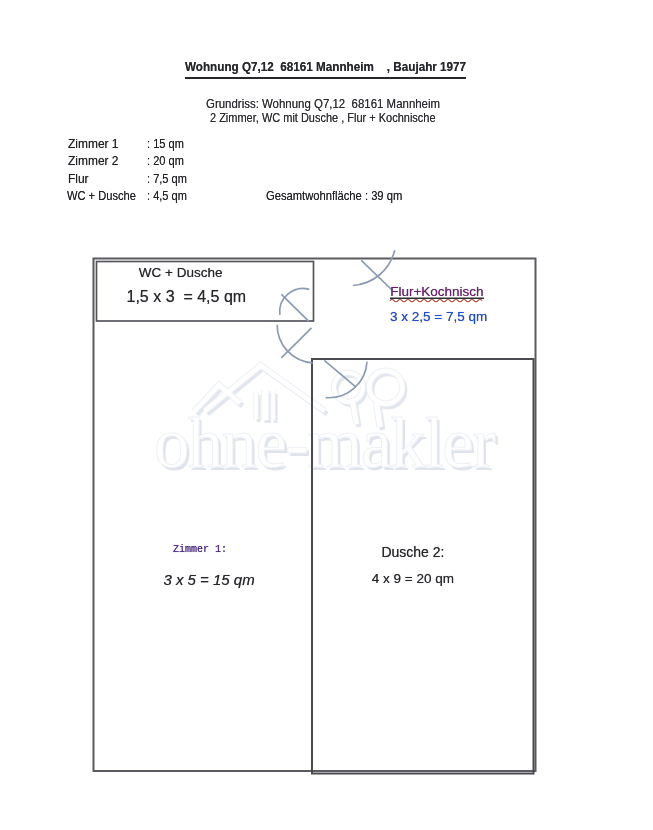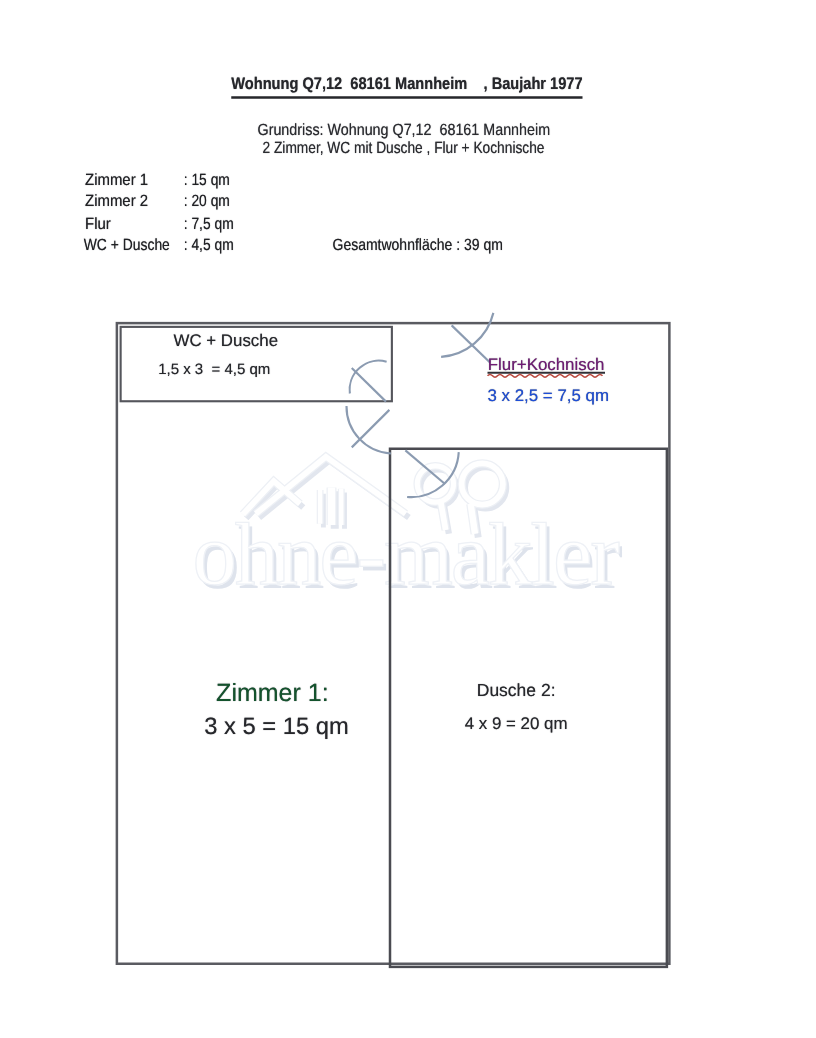"1,5 x 3 = 4,5" div.t { font-size: 12px -> 16px }
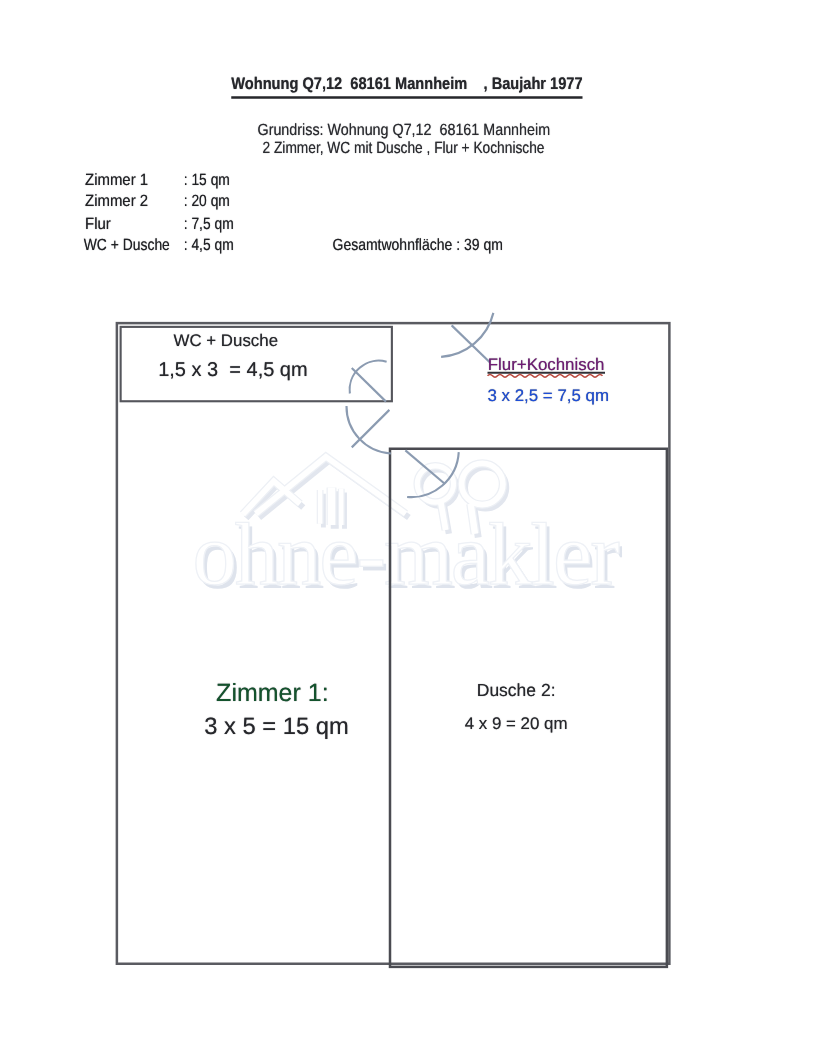"Zimmer 1:" div.t { color: #14532d -> #4c1d95; font-family: none -> Liberation Mono, monospace; font-size: 20px -> 10px }
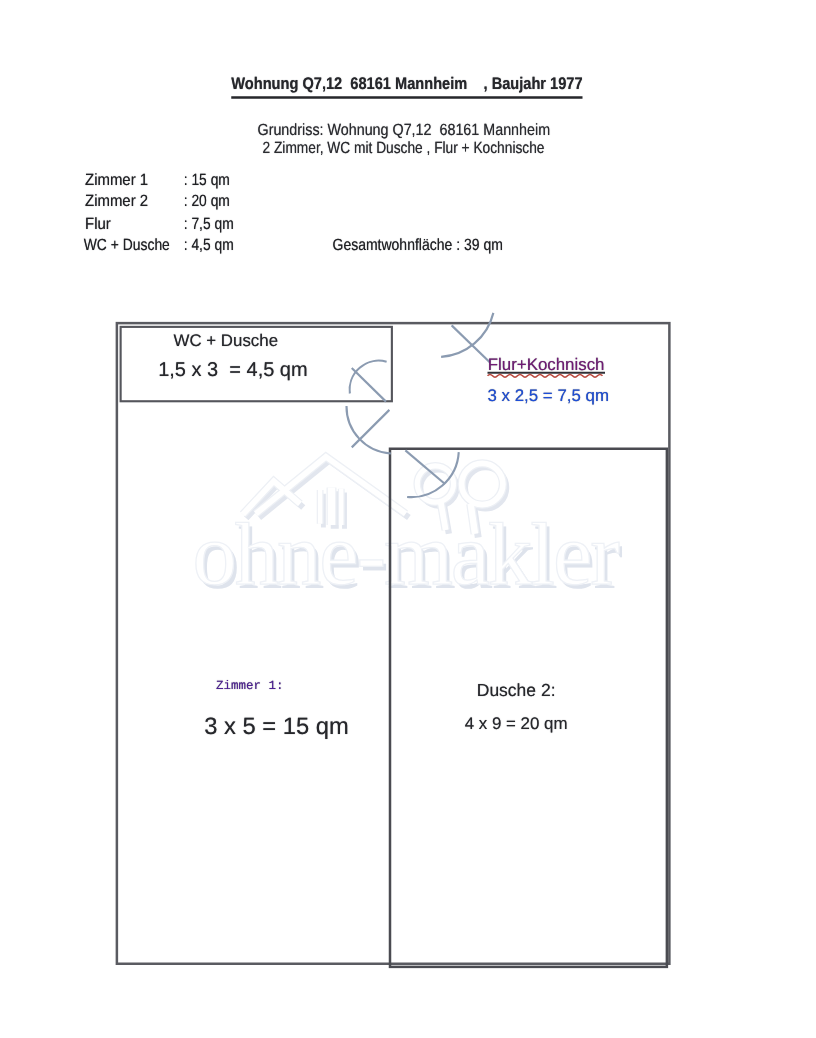"3 x 5 = 15" div.t { font-size: 19px -> 15px; font-style: none -> italic }
